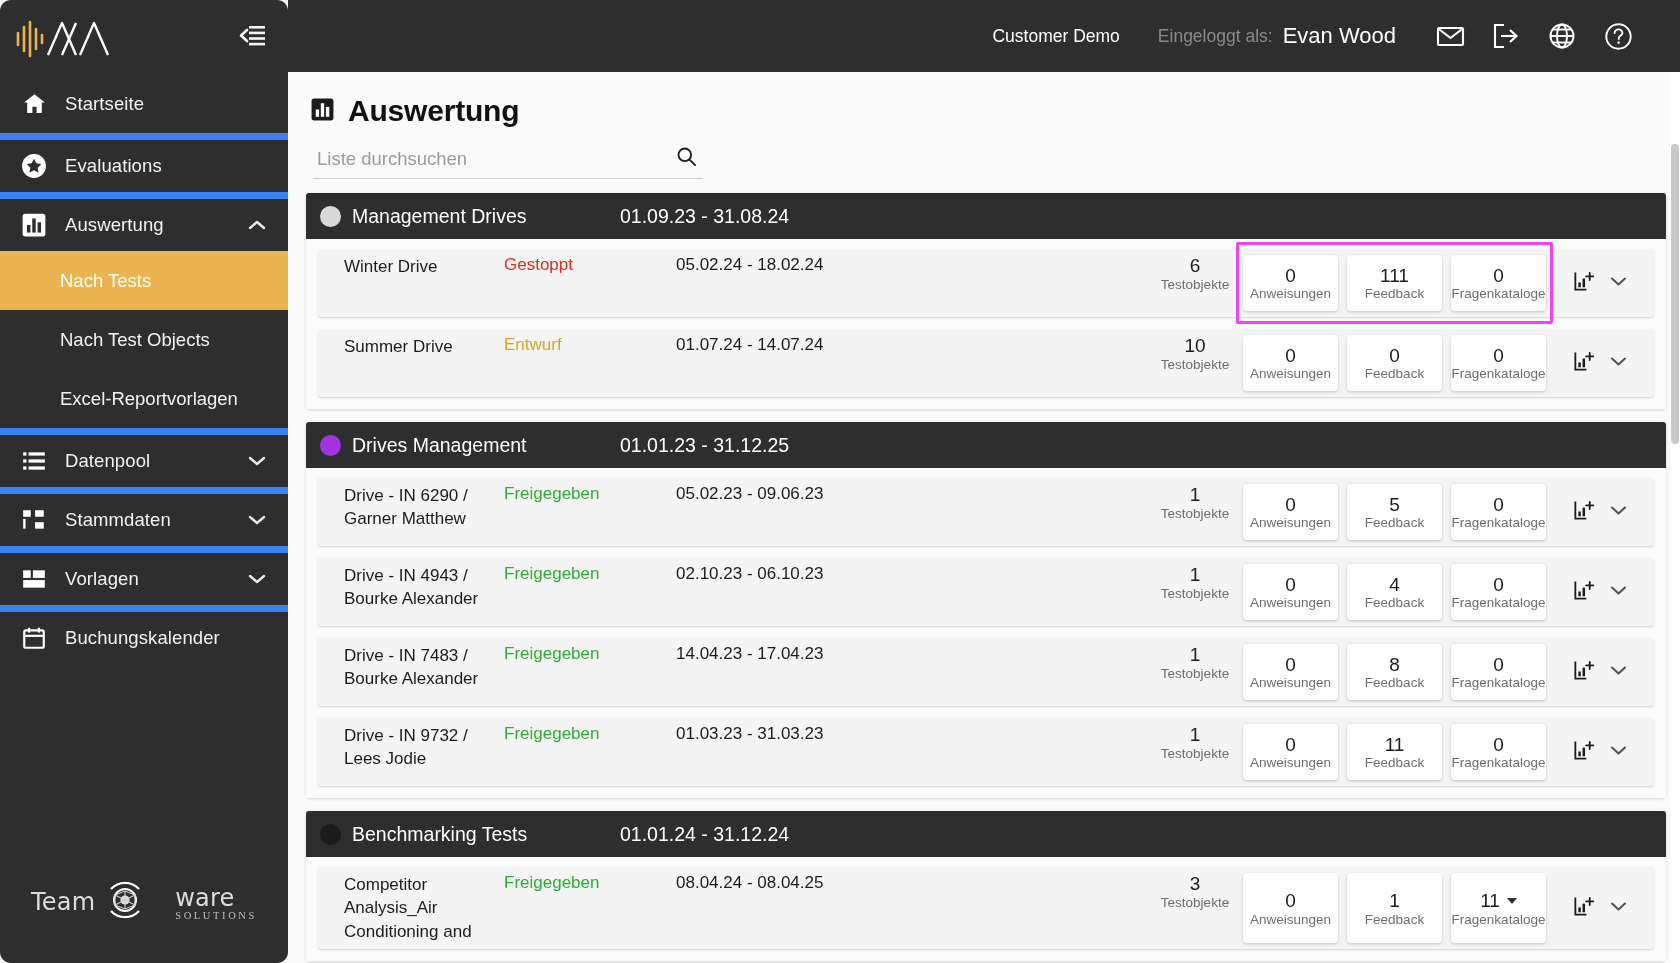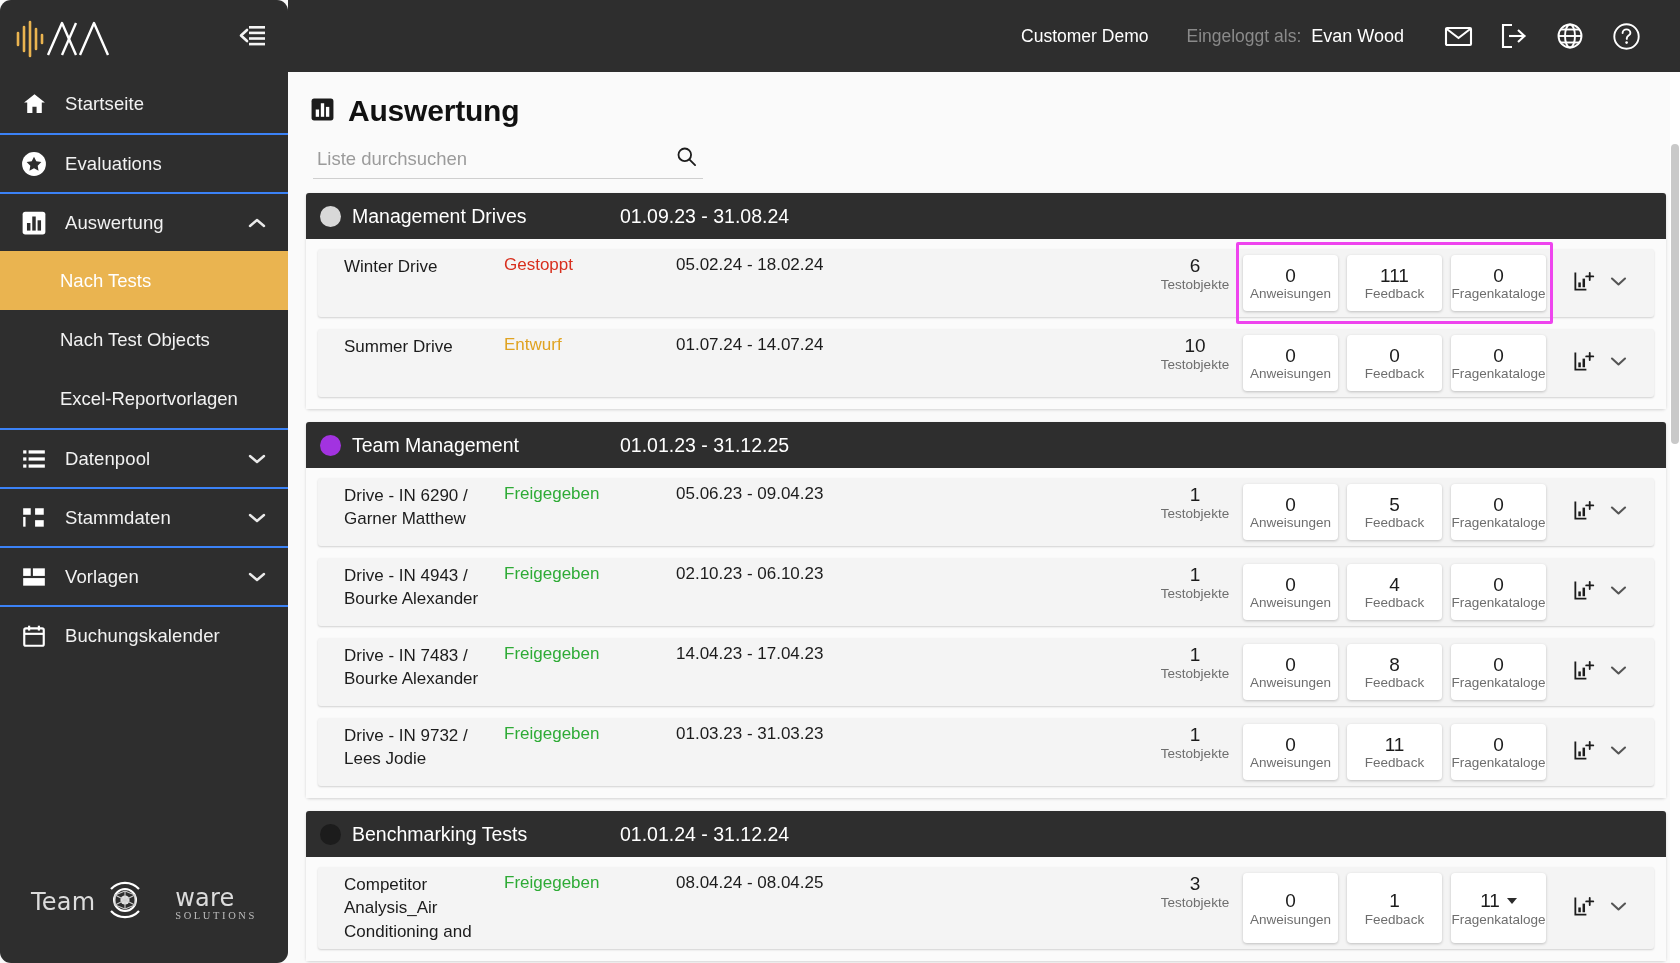"Customer Demo" .topbar { padding-right: 26px -> 34px }
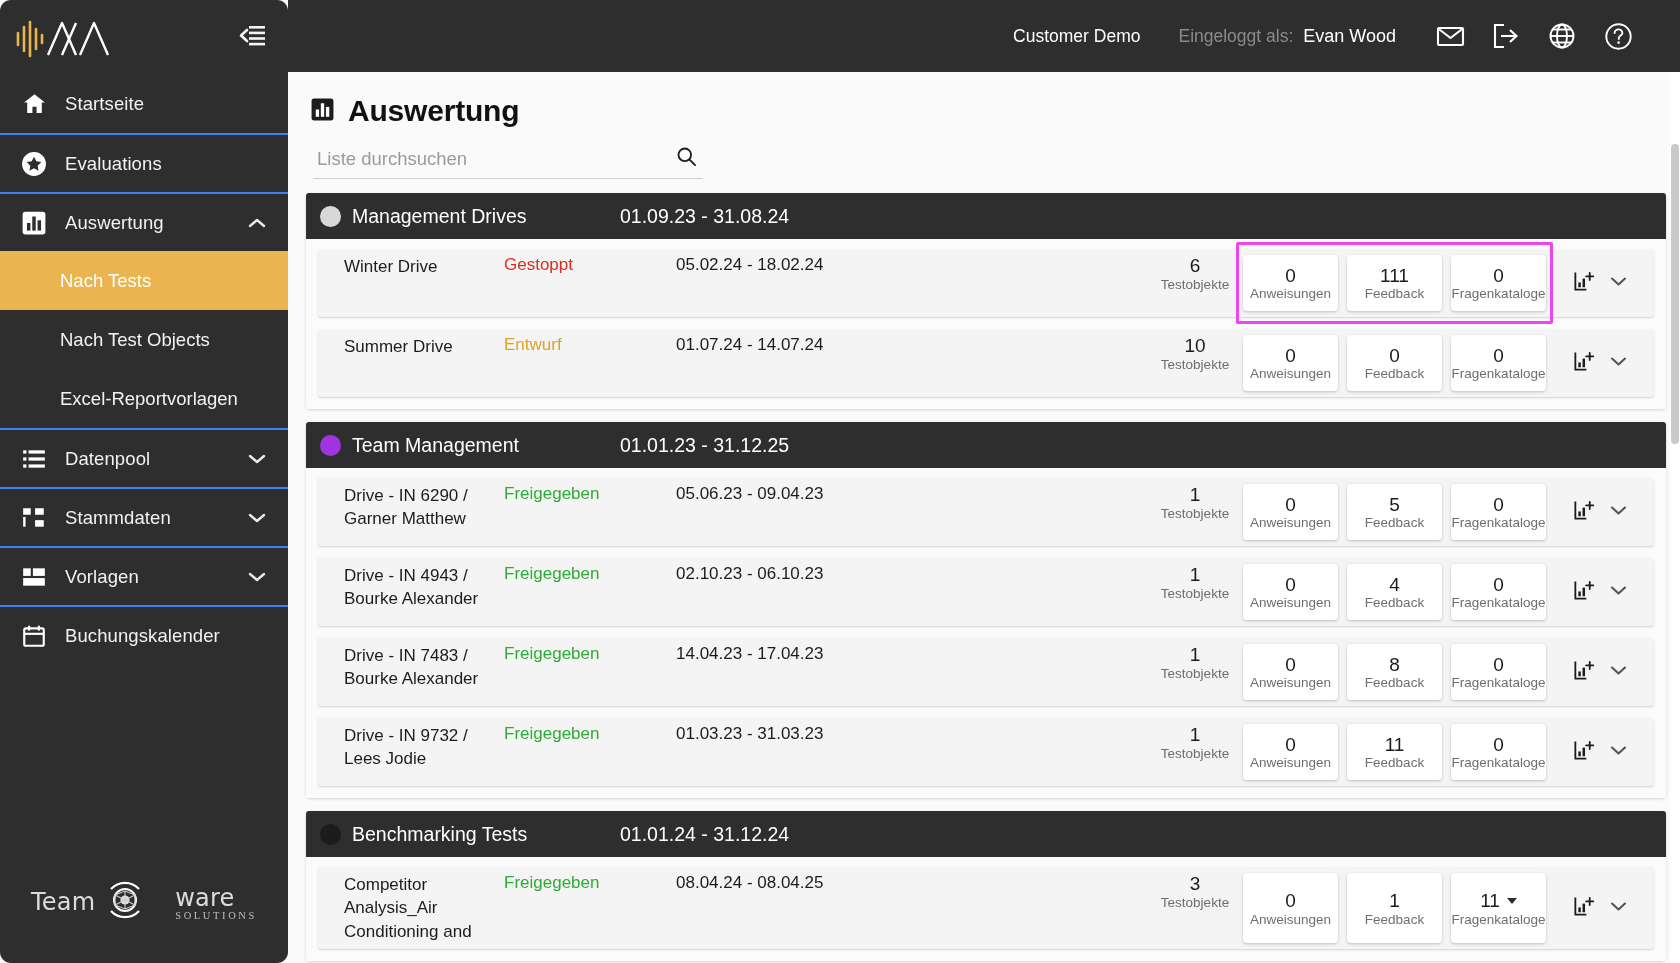"Evan Wood" .tb-user { font-size: 18px -> 22px }
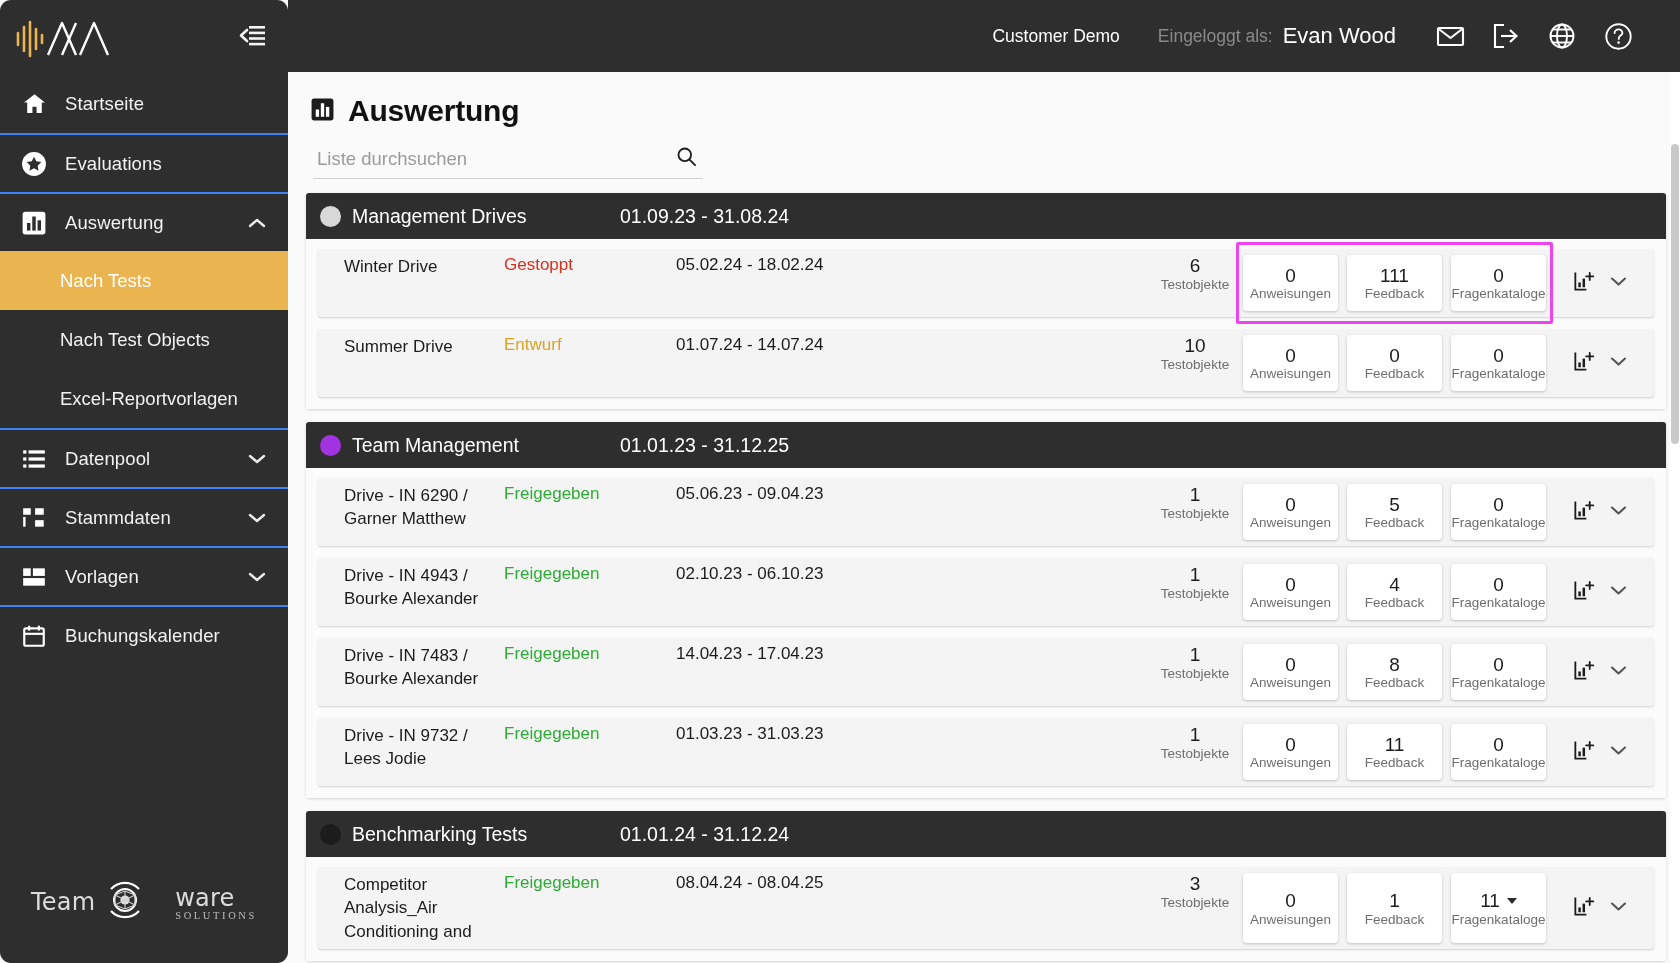"Evaluations" .sb-item { border-top: 2px solid #3b82f6 -> 7px solid #3b82f6 }
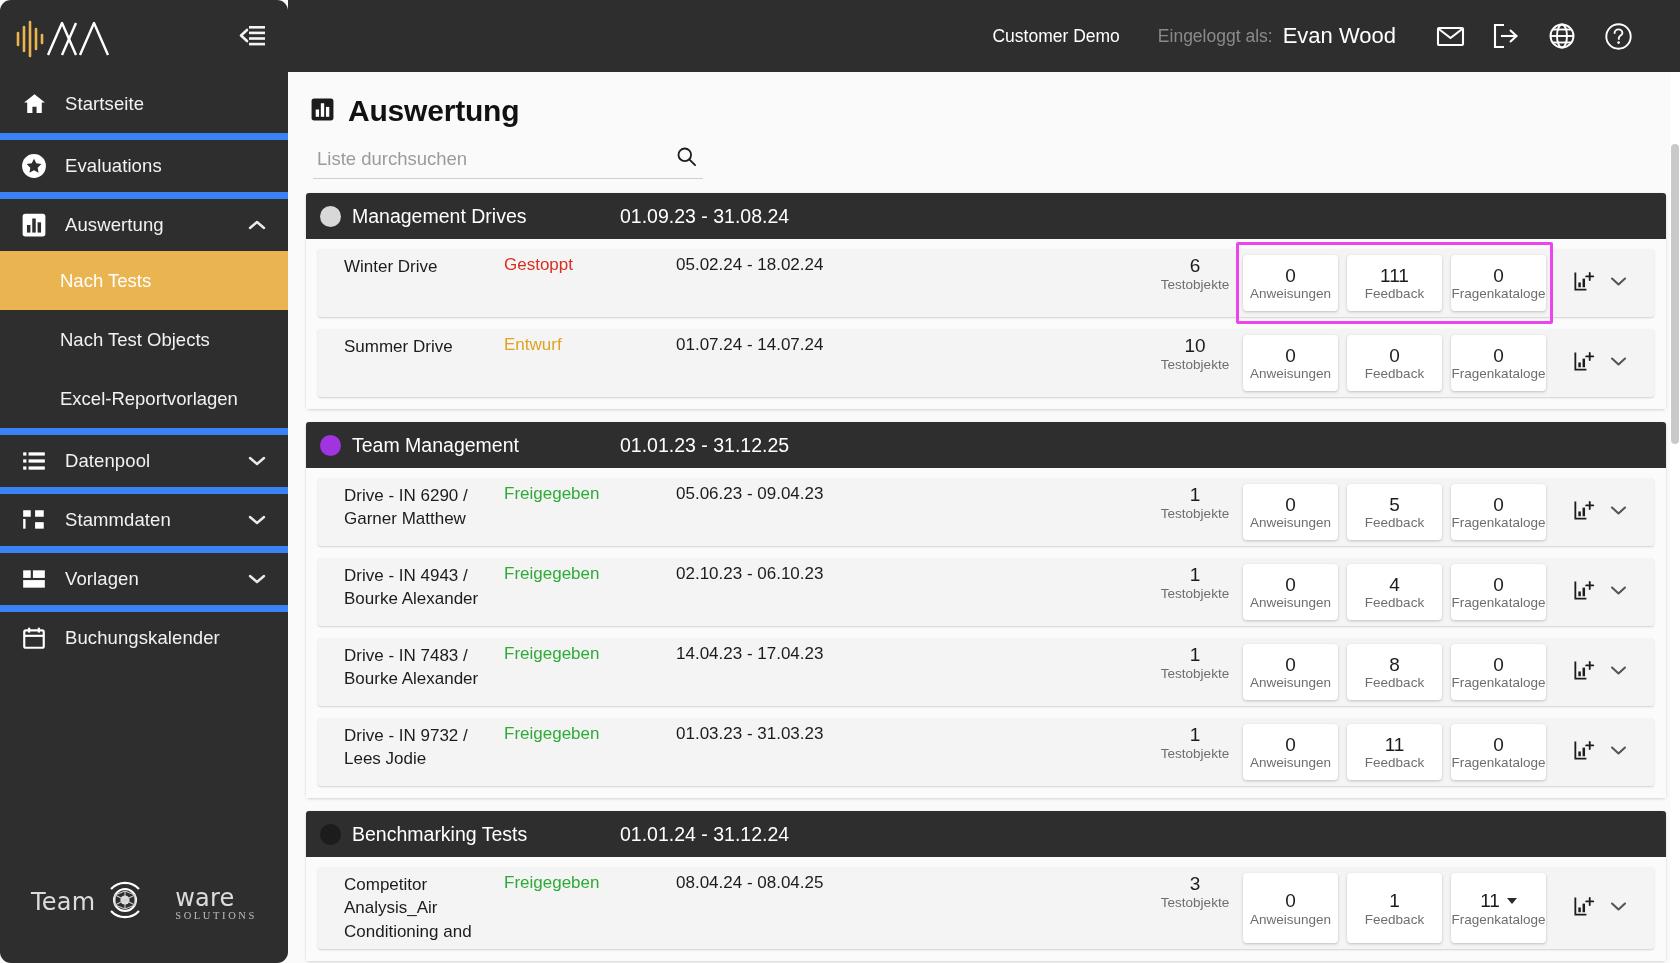"Team Management" span.g-name { text: Team -> Drives }
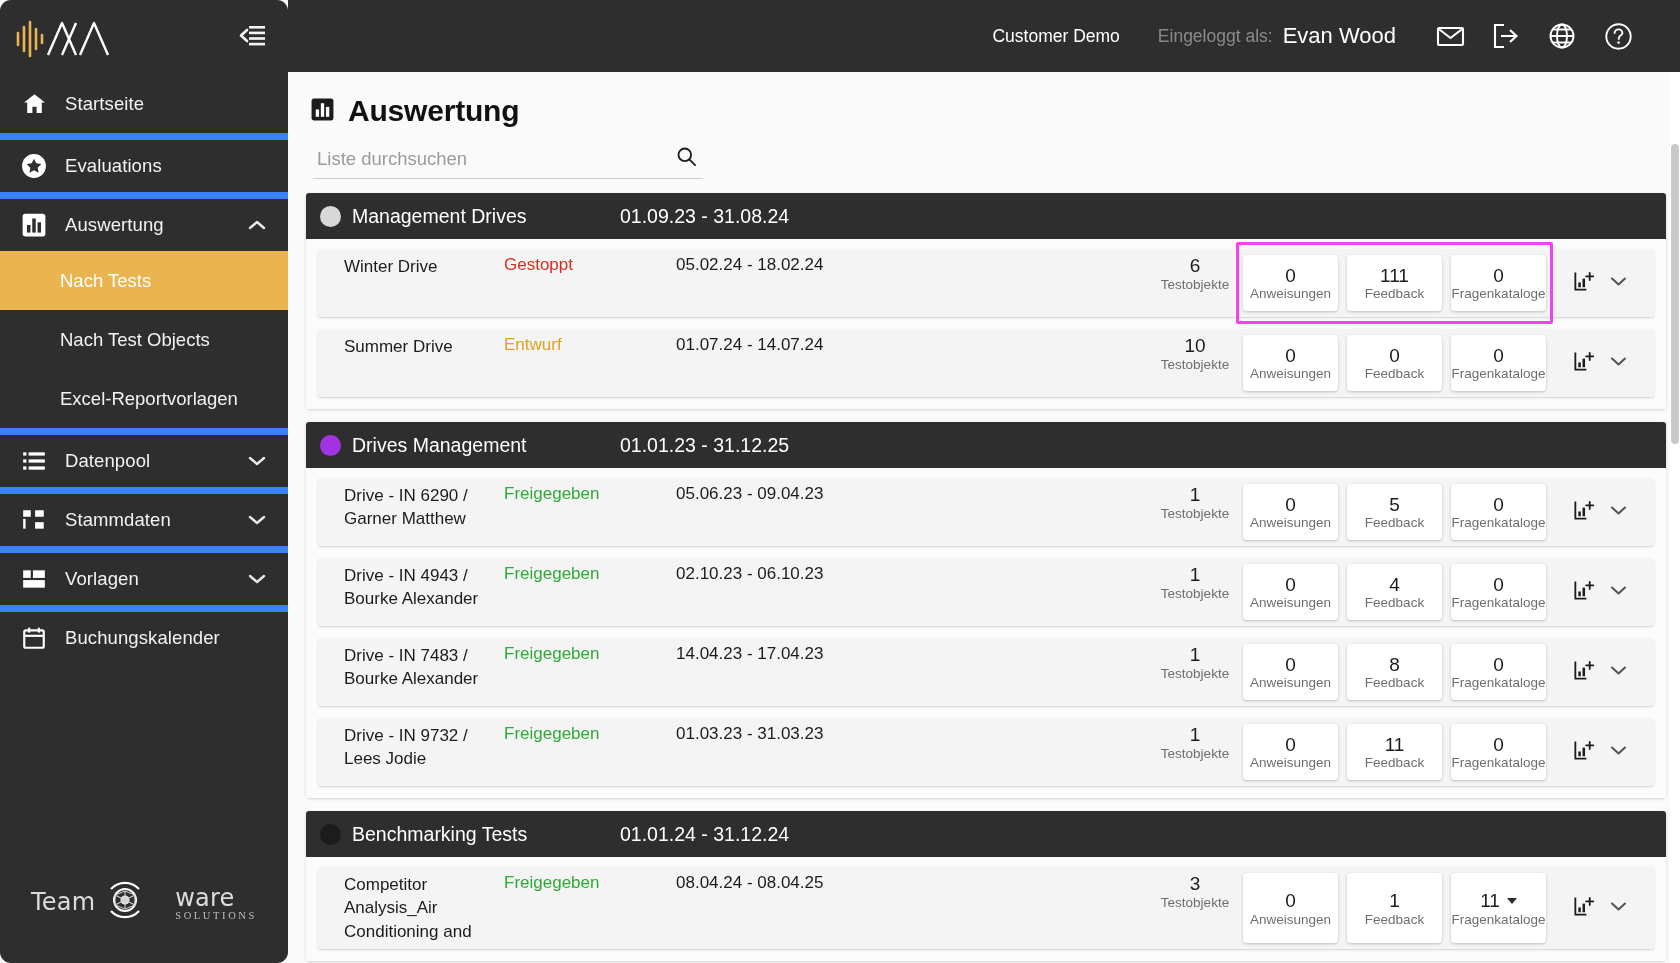"05.06.23 - 09.04.23" div.c-dates { text: 05.06.23 - 09.04.23 -> 05.02.23 - 09.06.23 }
